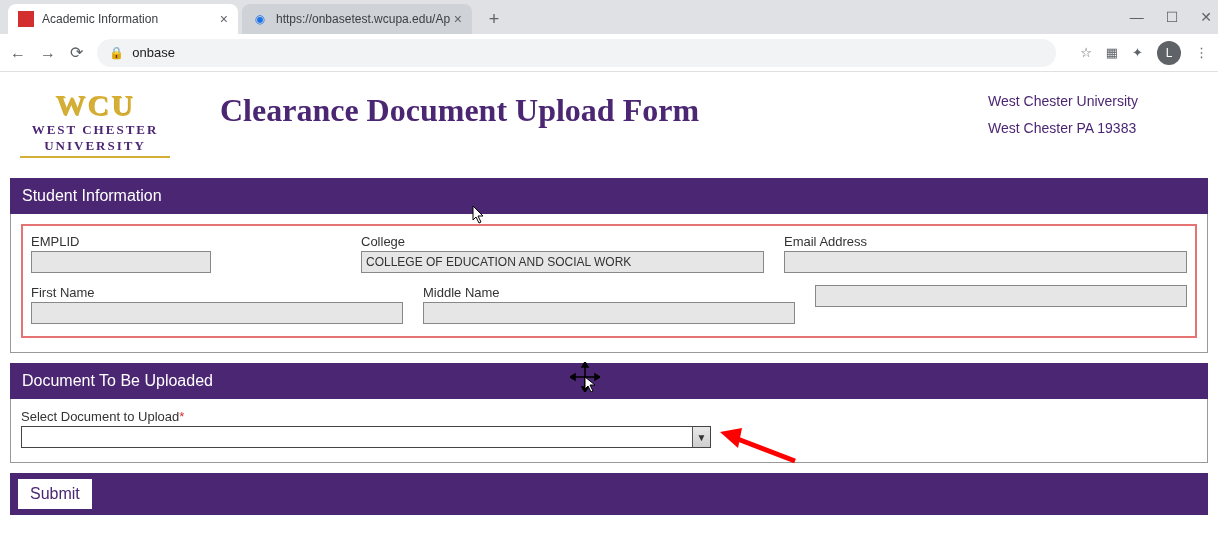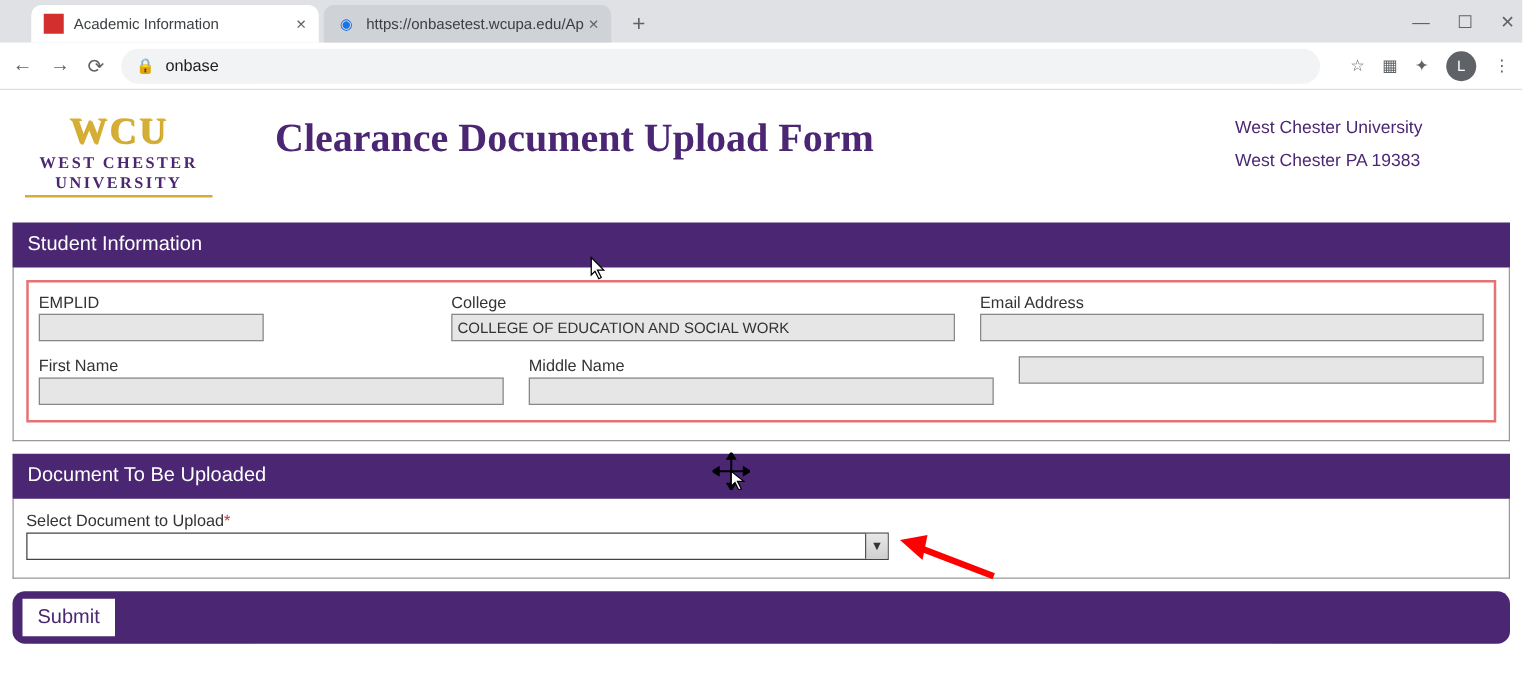"Academic Information" .tab-strip { padding-left: 25px -> 8px }
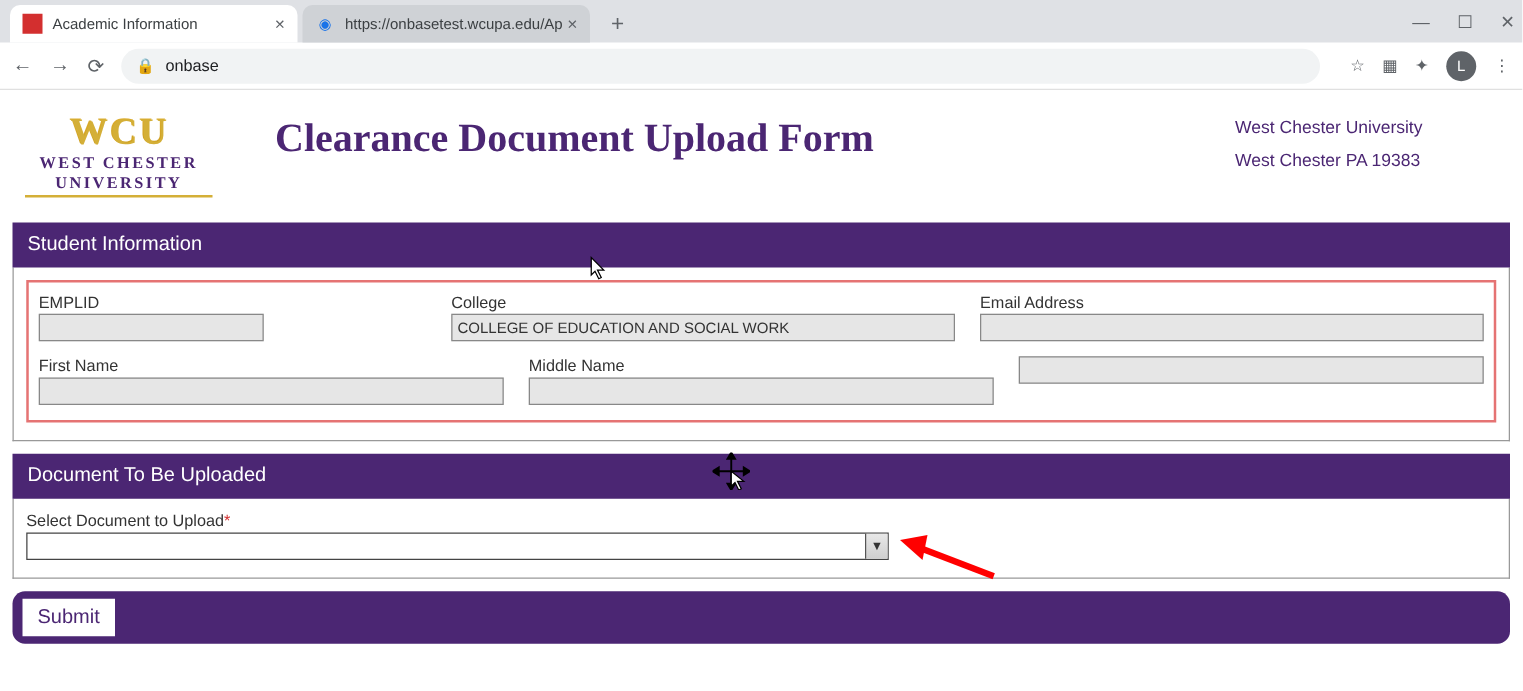"Submit" .submit-bar { border-radius: 10px -> none }
